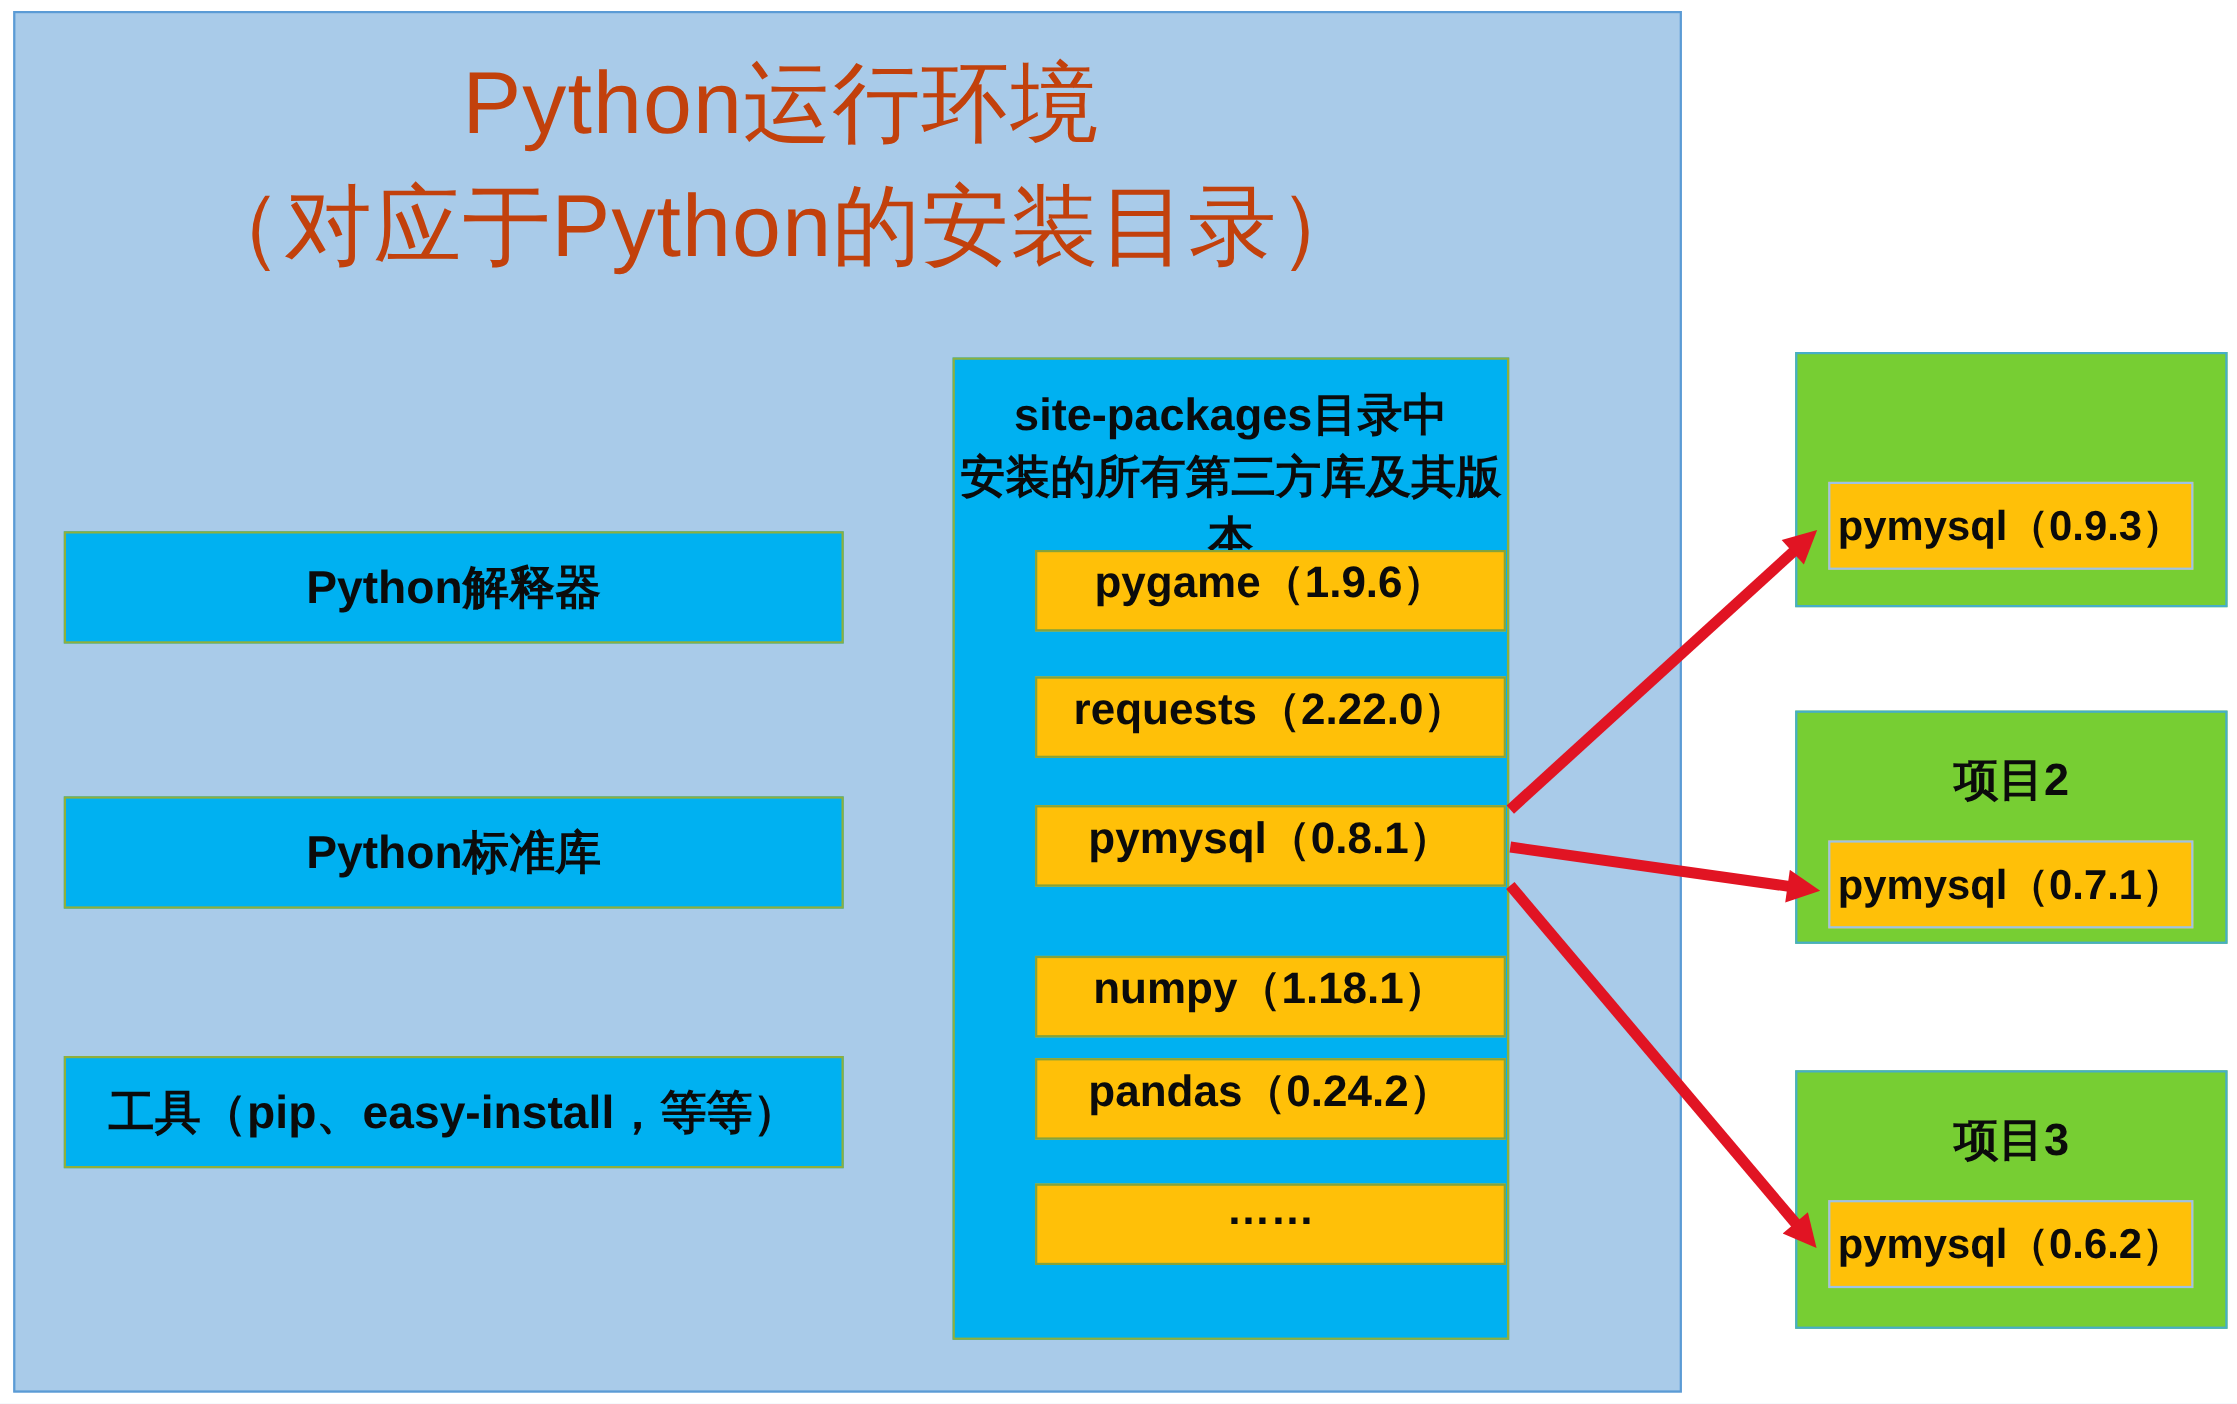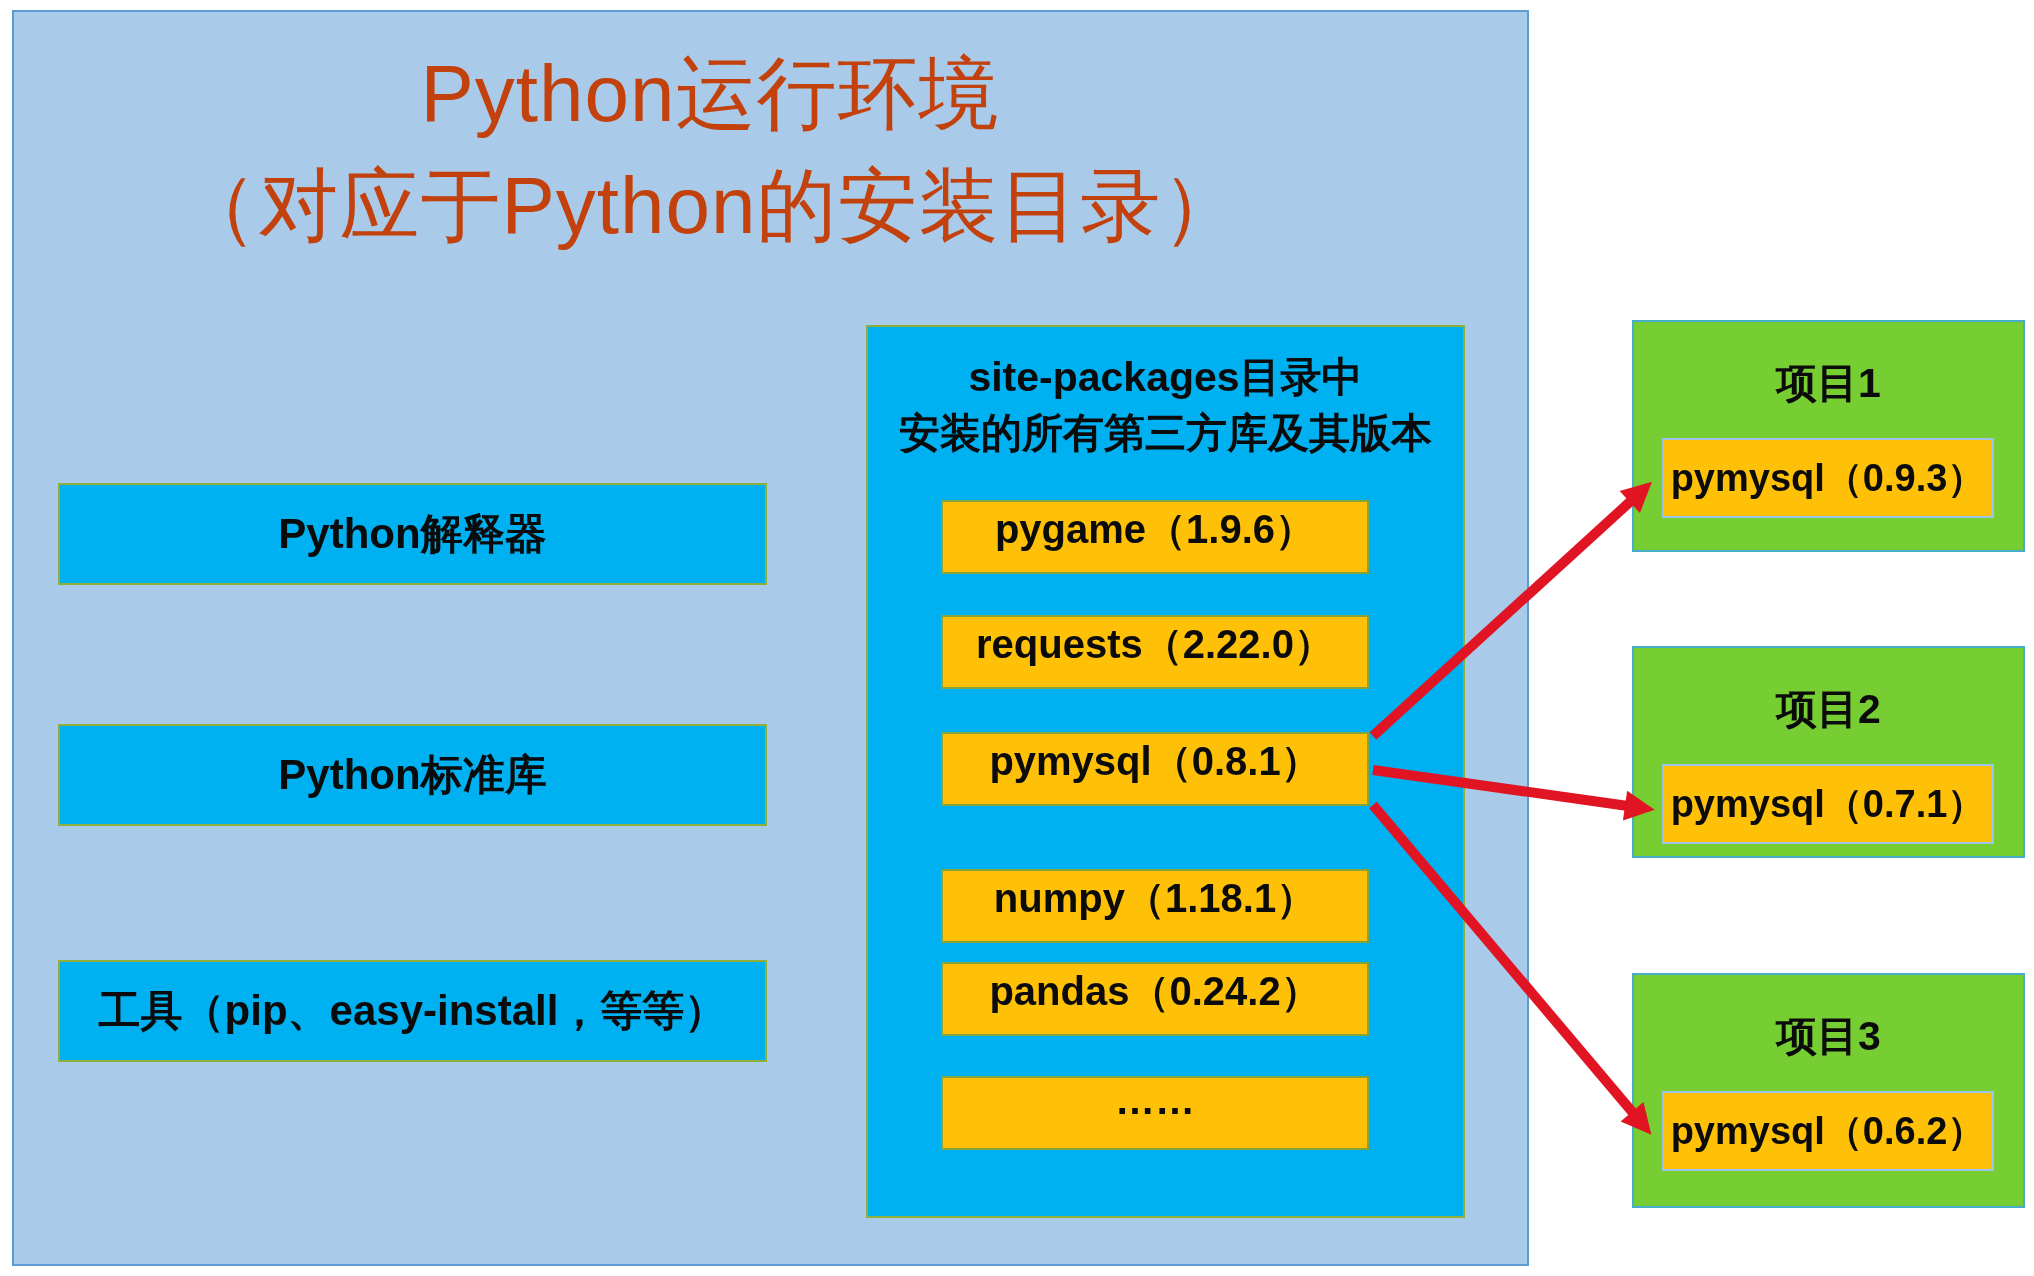"site-packages目录中" .sp-panel { width: 599px -> 506px }
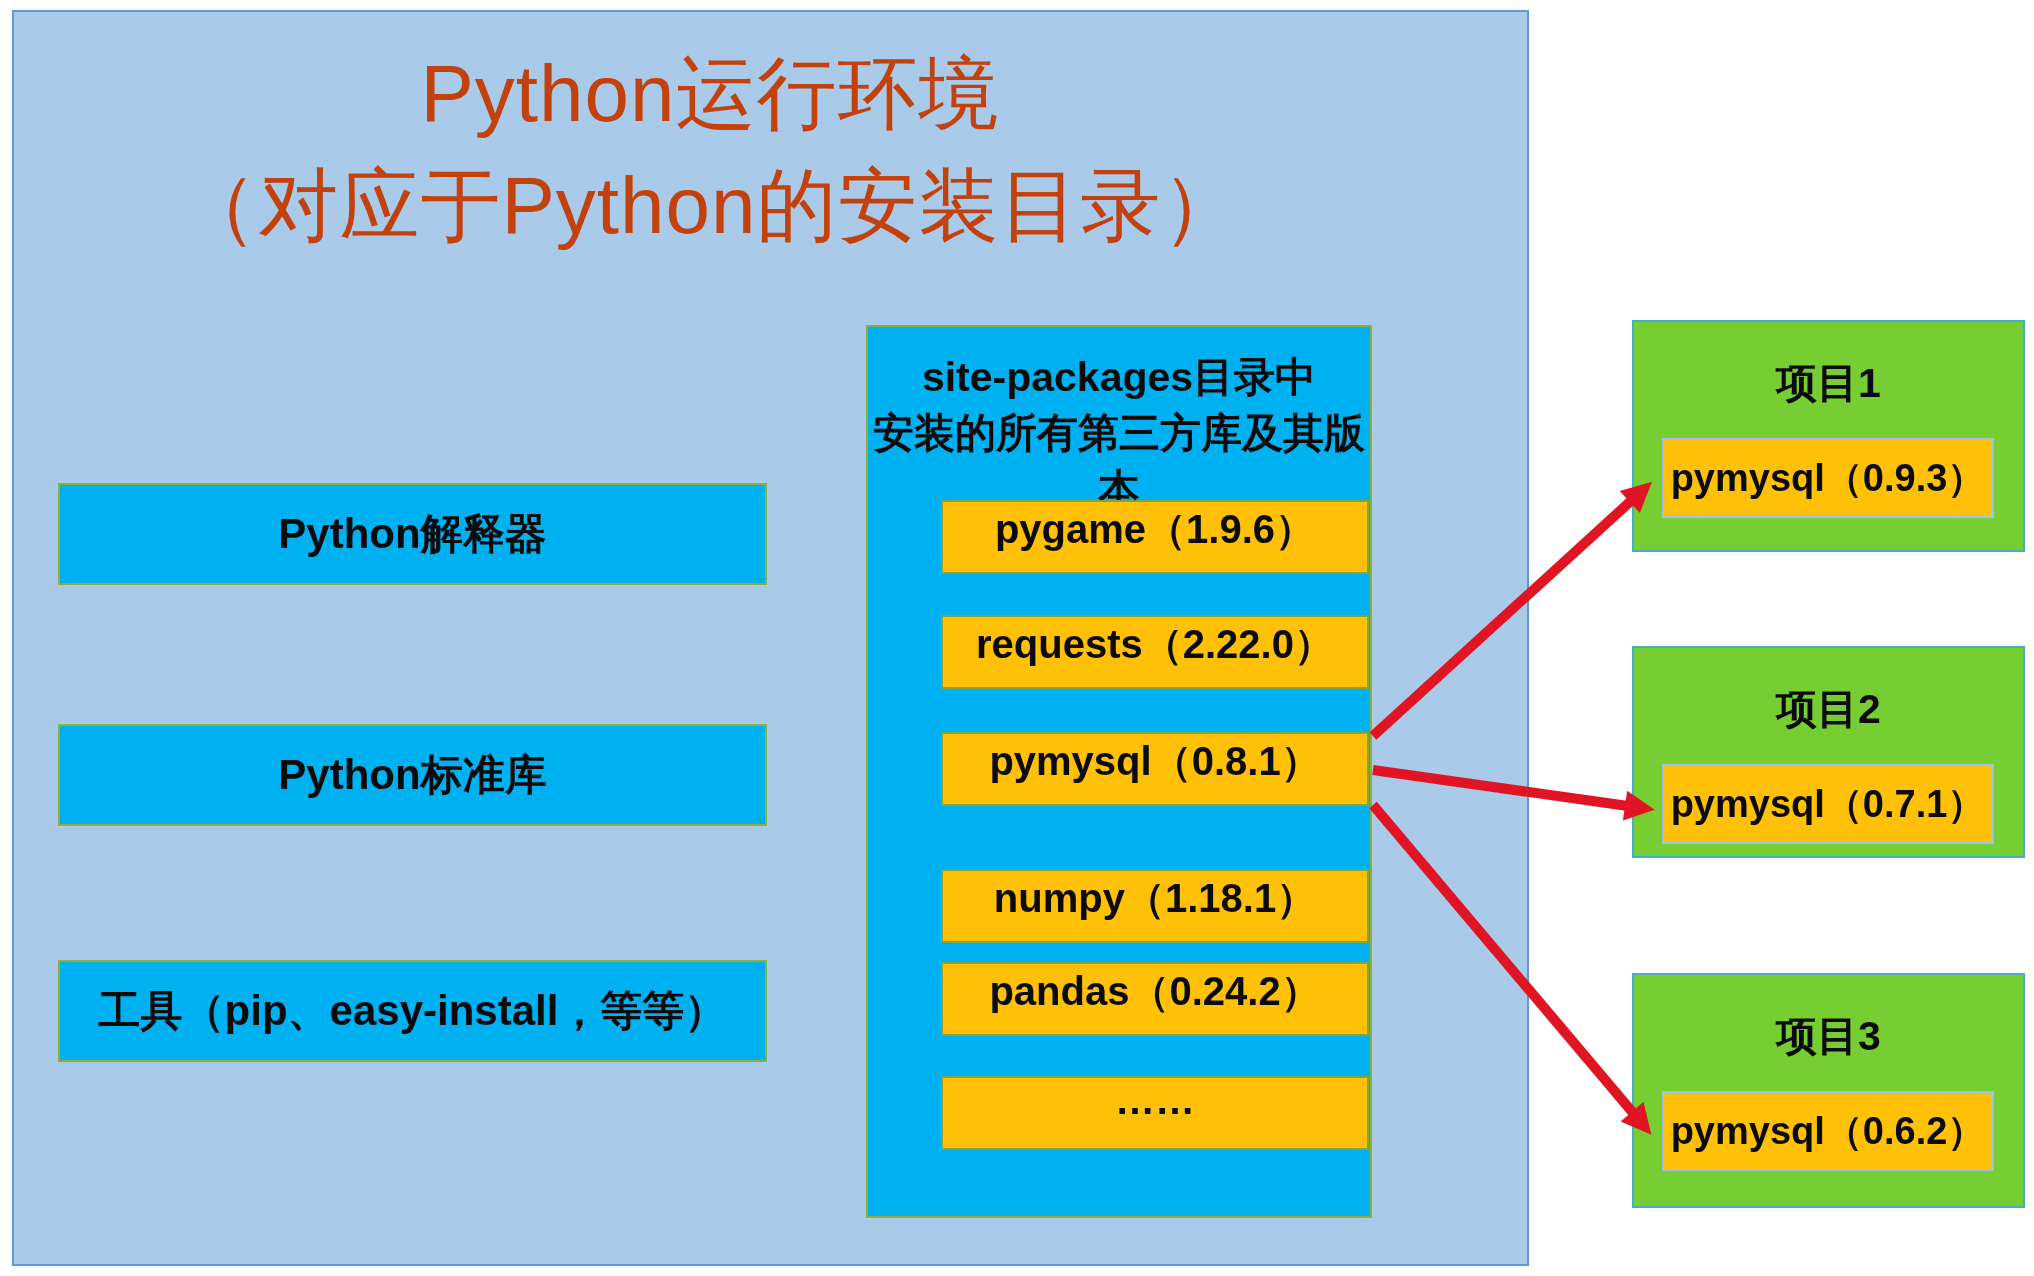"项目1" div.project-name { html: <div>项目1</div> -> none }
